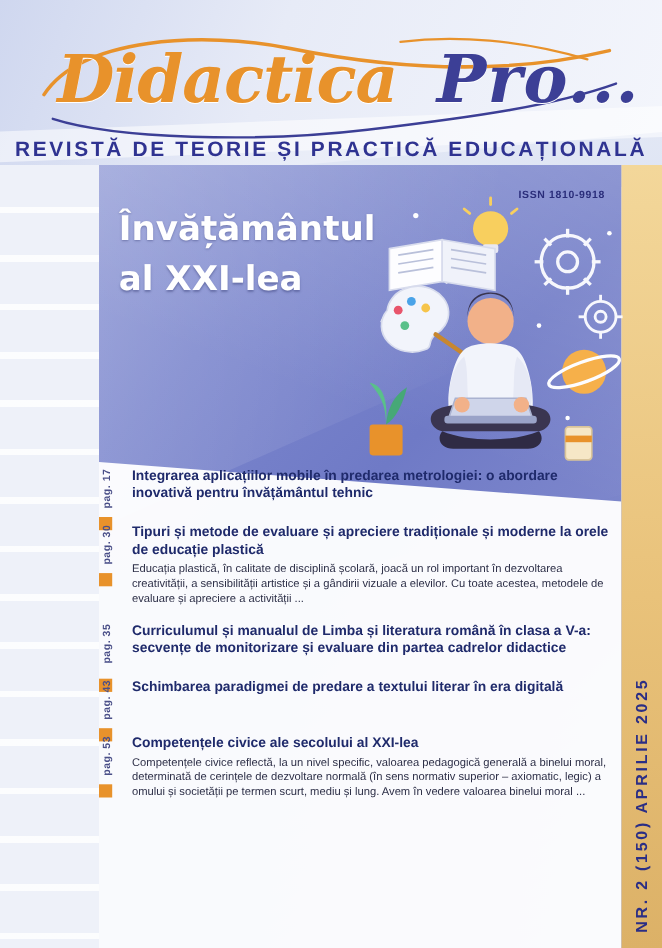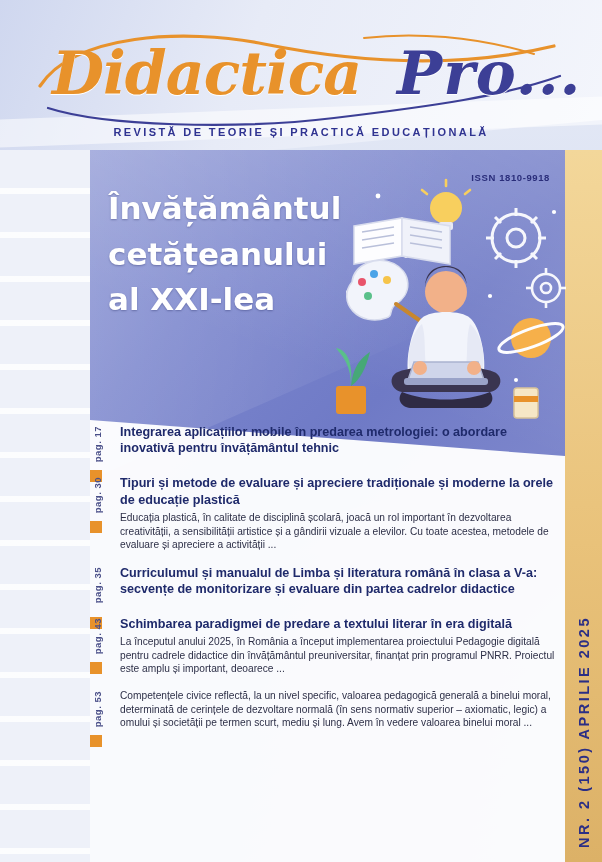"REVISTĂ DE TEORIE ȘI PRACTICĂ" .subtitle { font-size: 11px -> 19px }
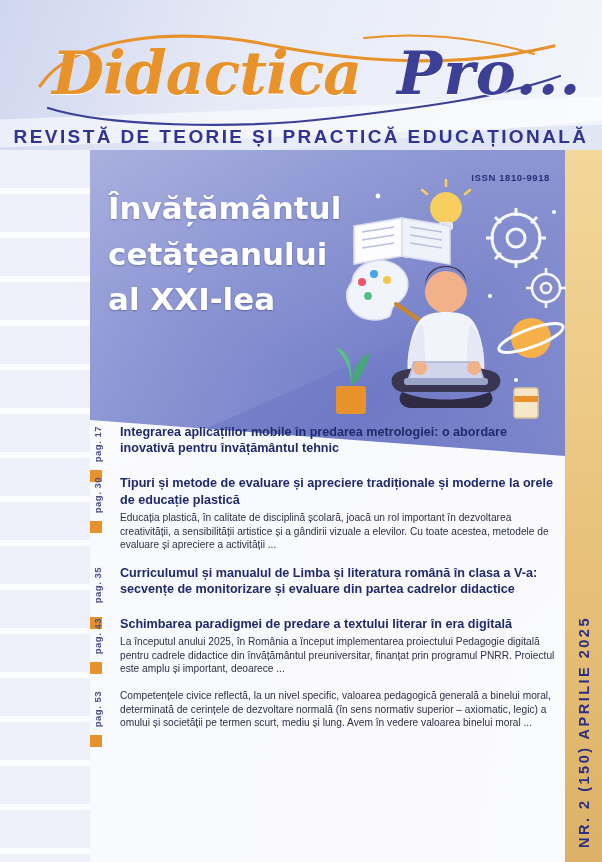"cetățeanului" span { html: <span>cetățeanului</span> -> none }
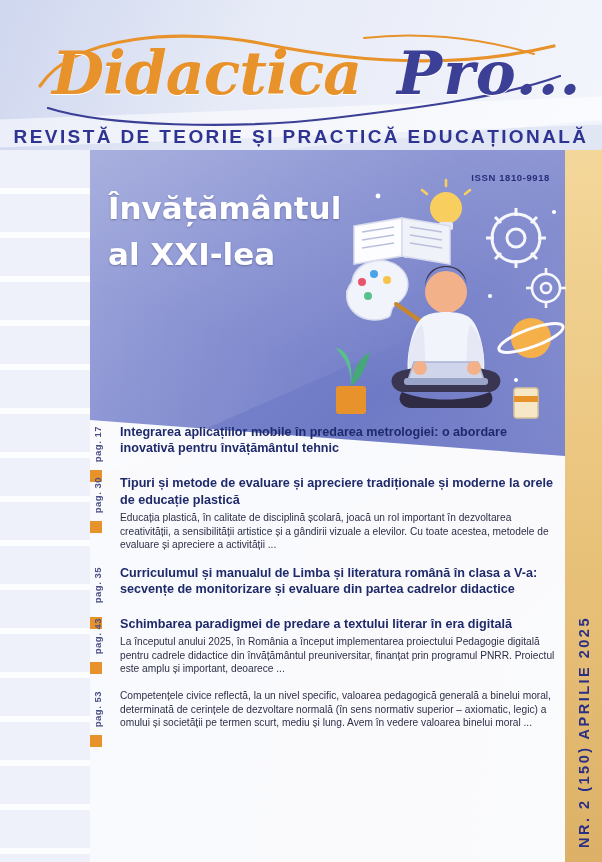"La începutul anului 2025, în" div.toc-desc { html: <div>La începutul anului 2025, în România a început implementarea proiectului Pedagogie digitală pentru cadrele didactice din învățământul preuniversitar, finanțat prin programul PNRR. Proiectul este amplu și important, deoarece ...</div> -> none }
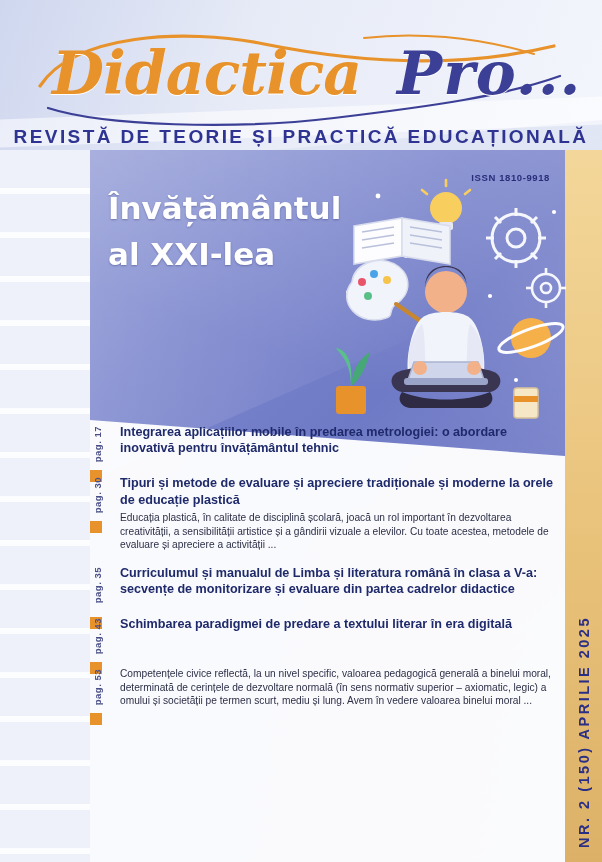"Competențele civice ale secolului al" div.toc-title { html: none -> <div>Competențele civice ale secolului al XXI-lea</div> }
